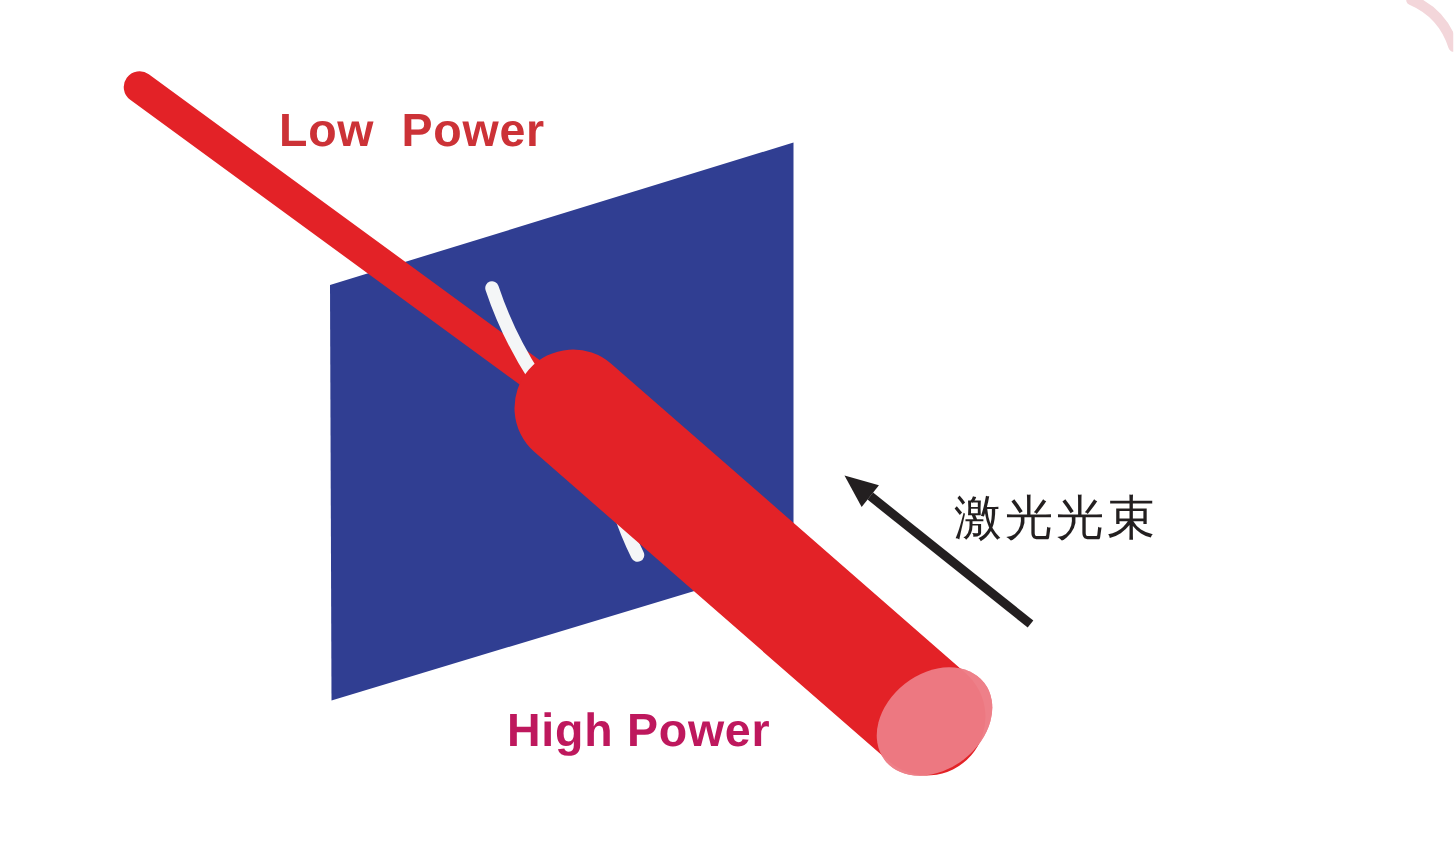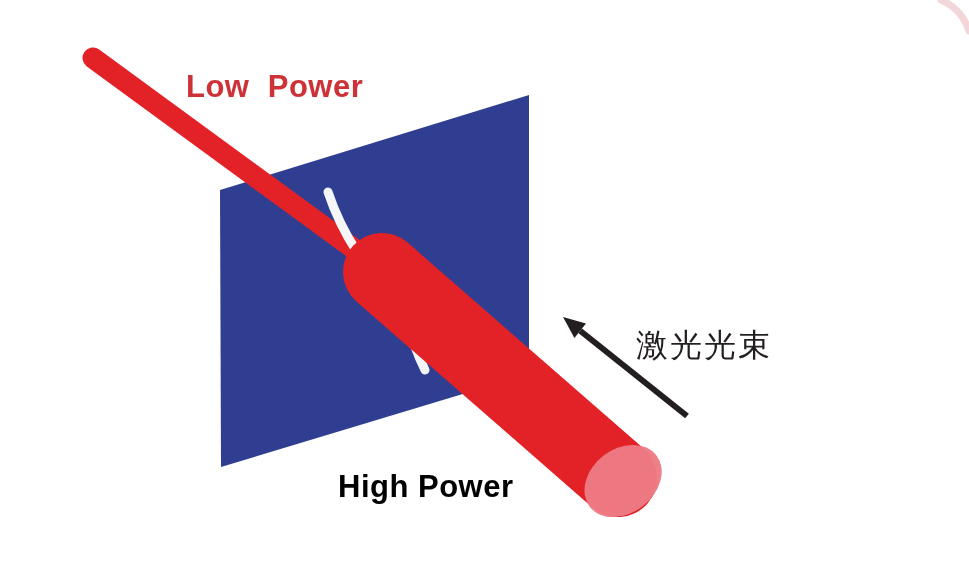"High Power" #label-high-power { color: #000000 -> #be185d }
